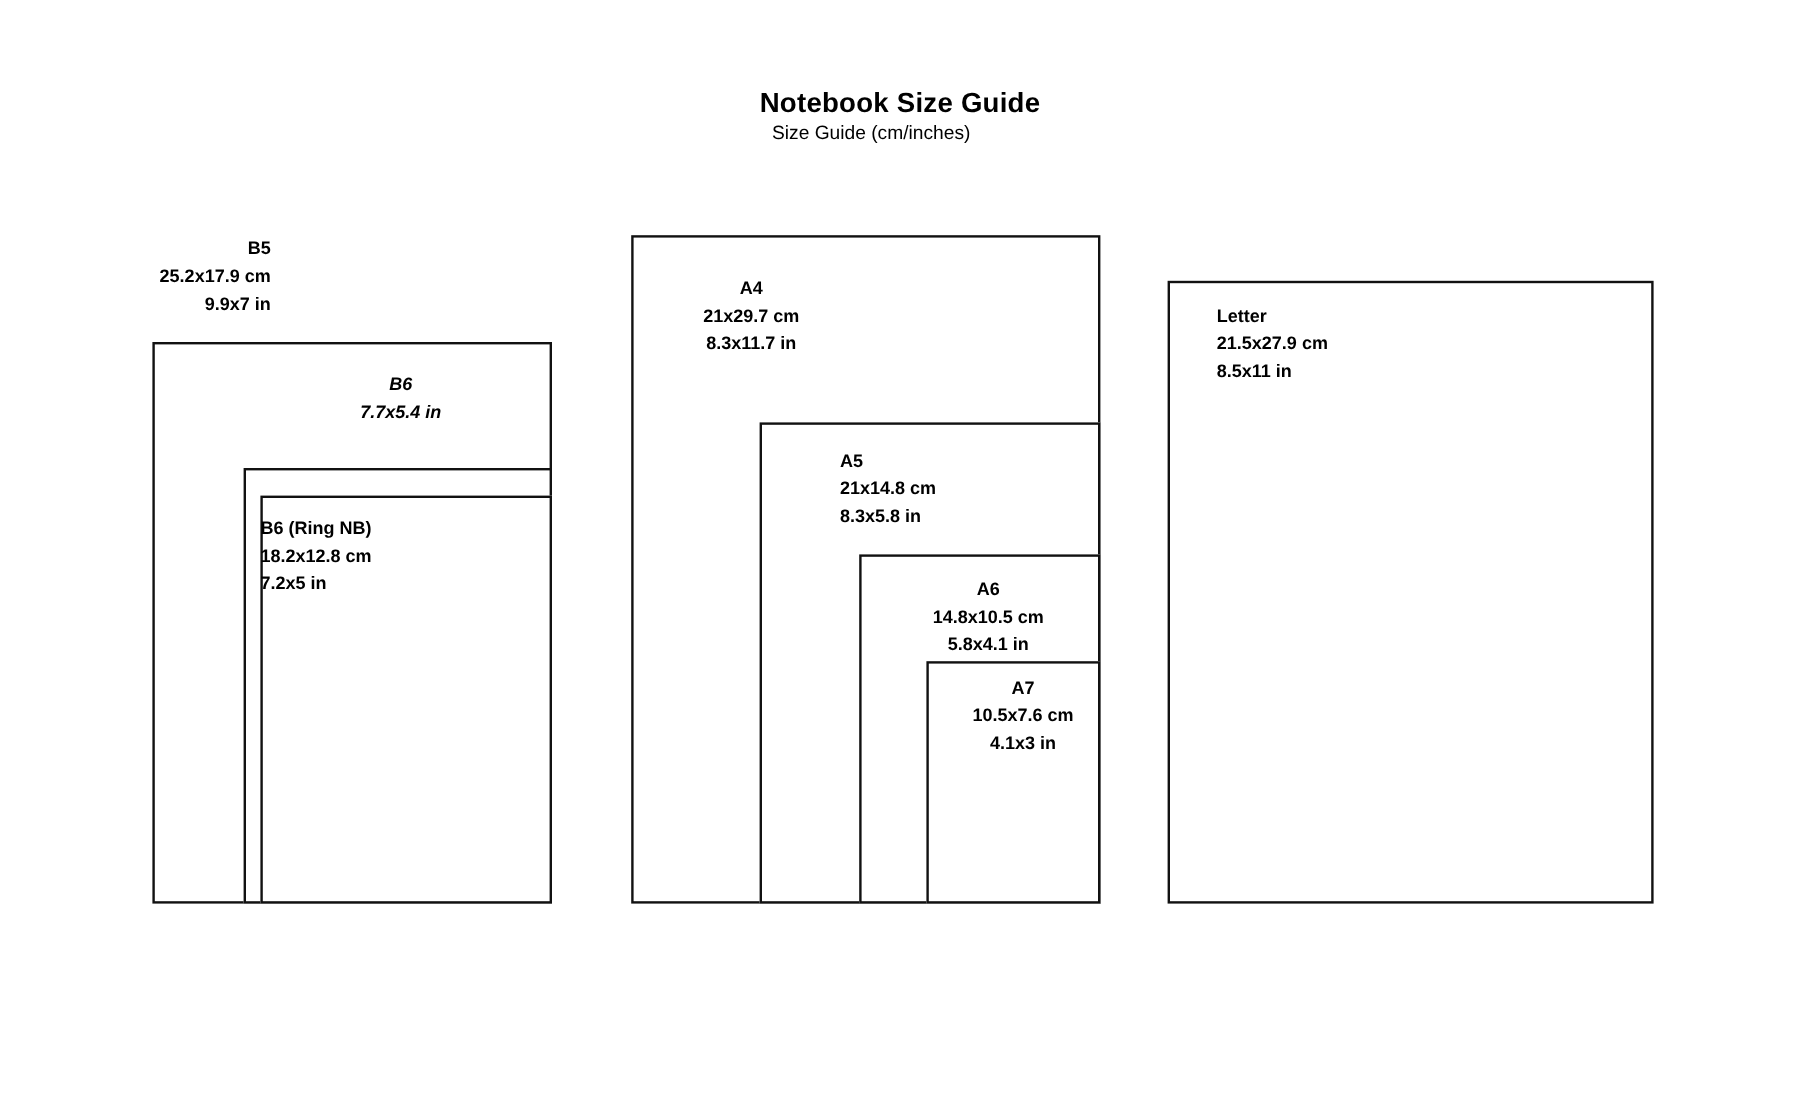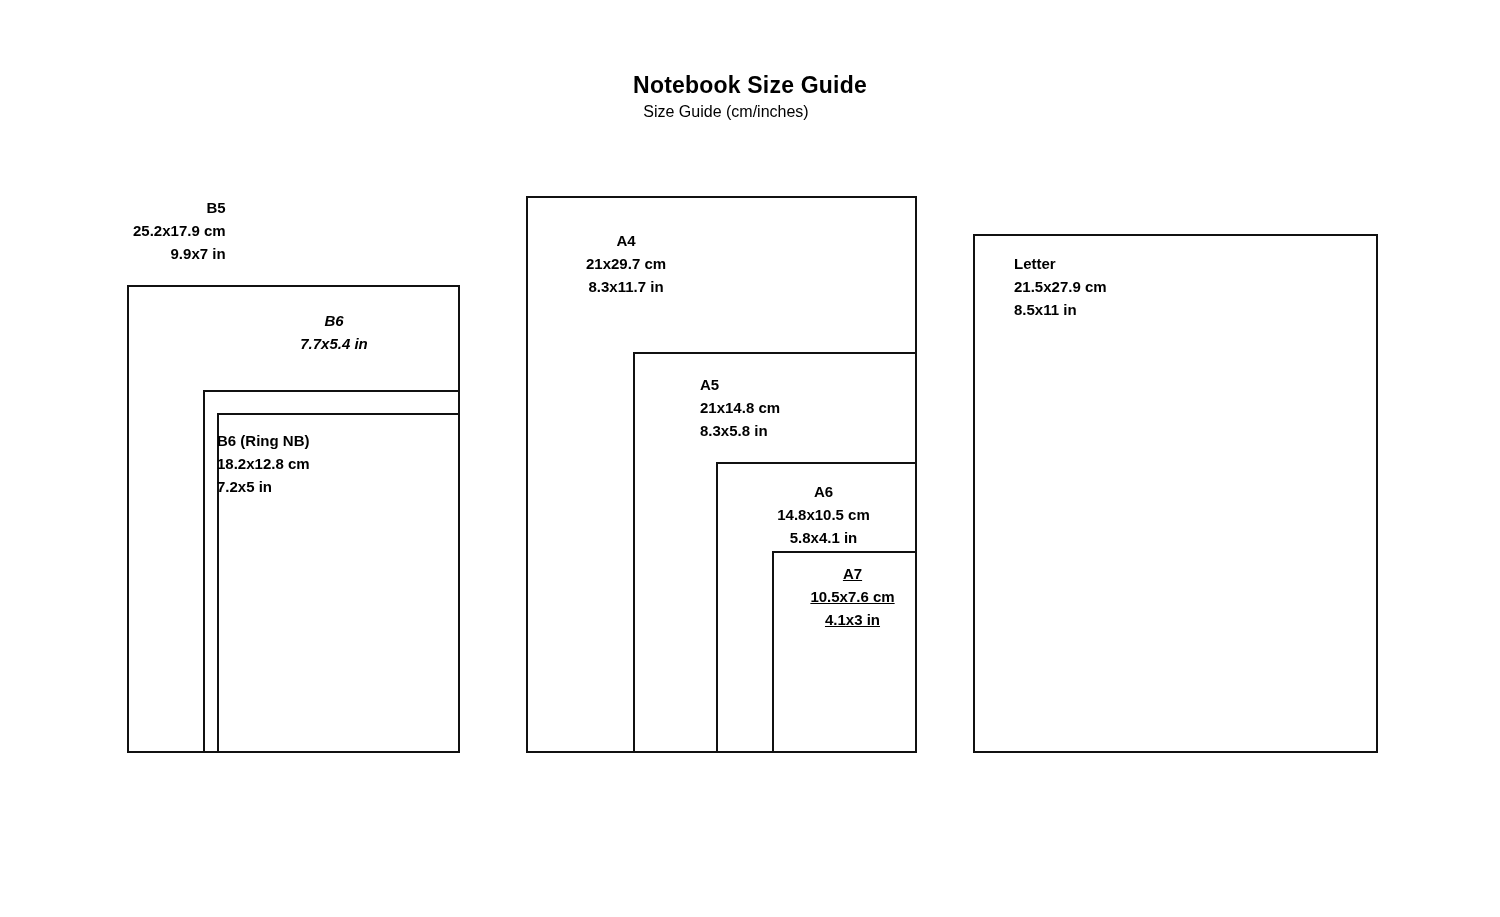"A7" div.label { text-decoration: underline -> none }
